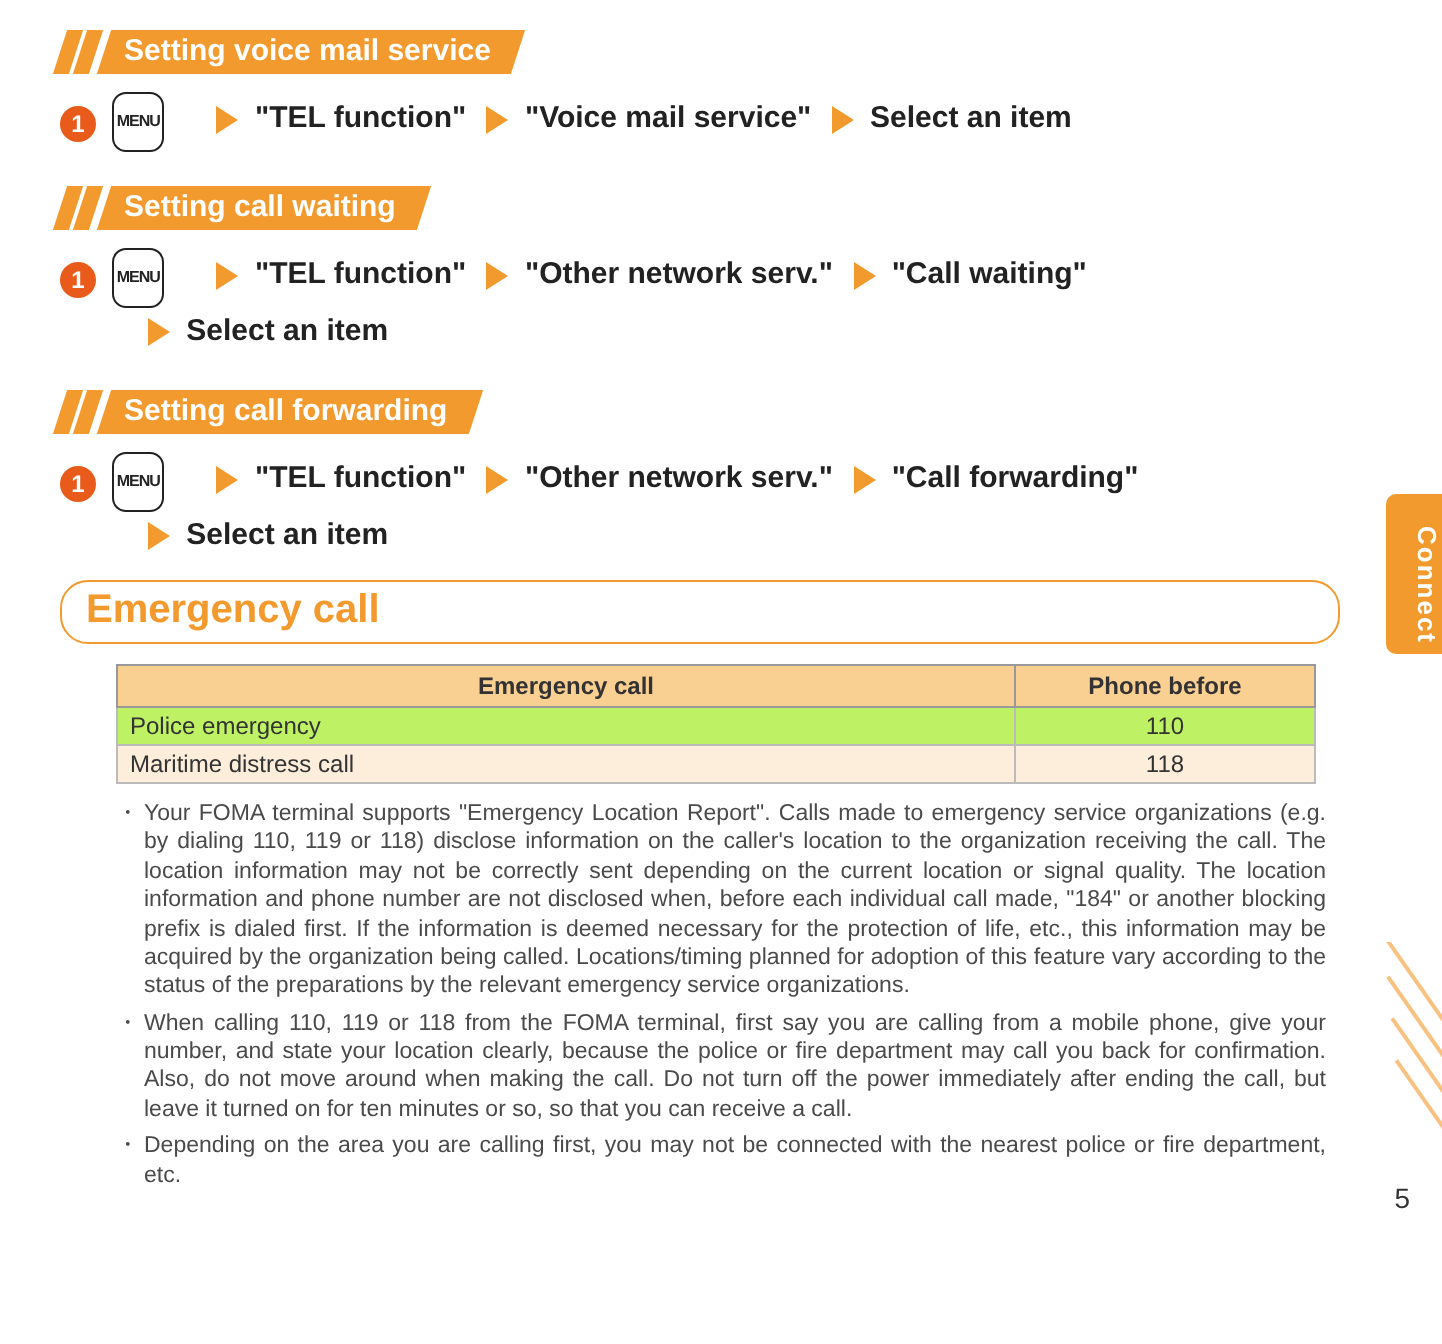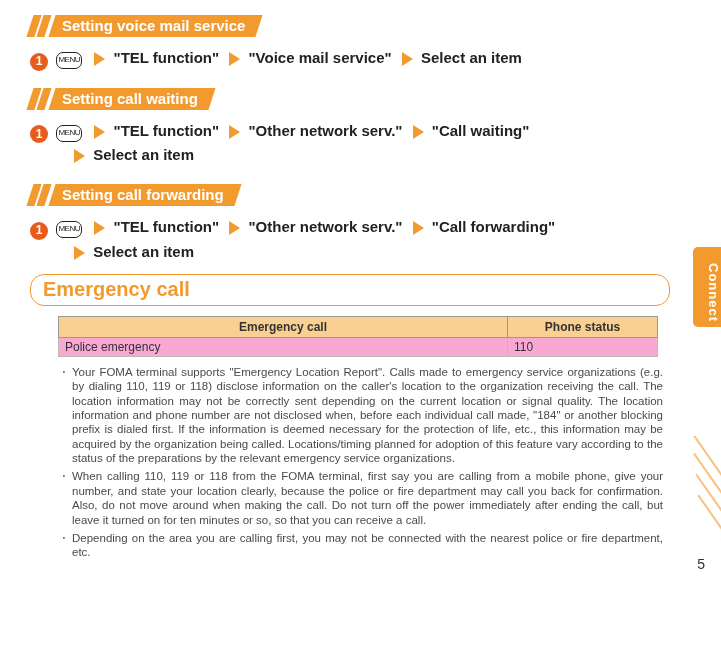"MENU" .menu-key { font-weight: normal -> bold; height: 17px -> 30px; margin-right: 2px -> 16px }
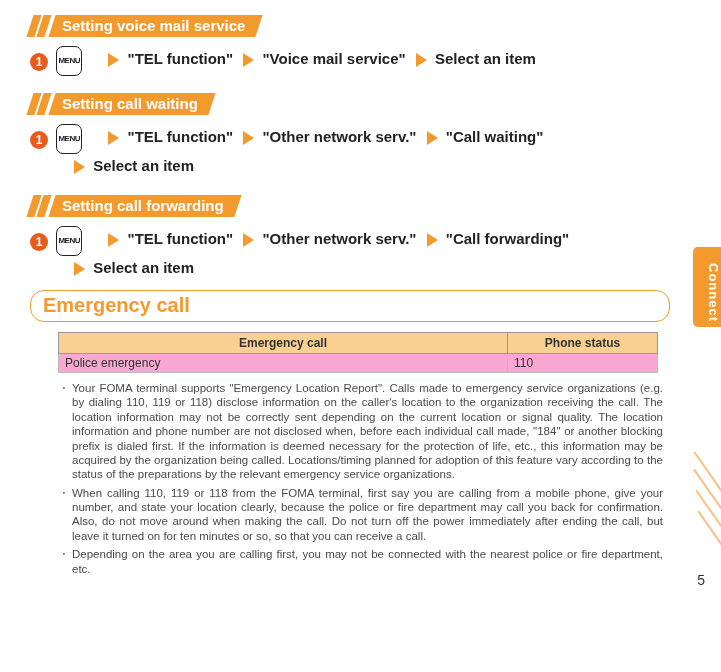"Phone status" th { text: status -> before }
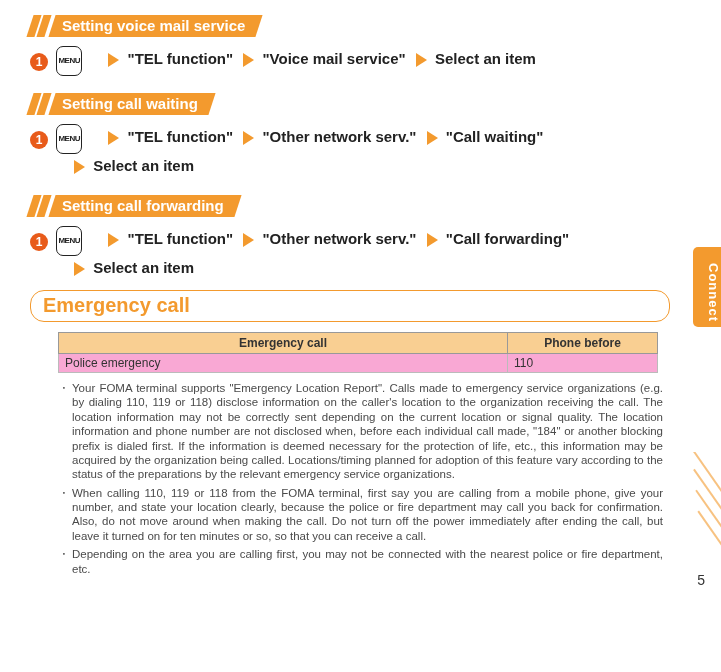"Police emergency" td { background: #f9a8d4 -> #bef264 }
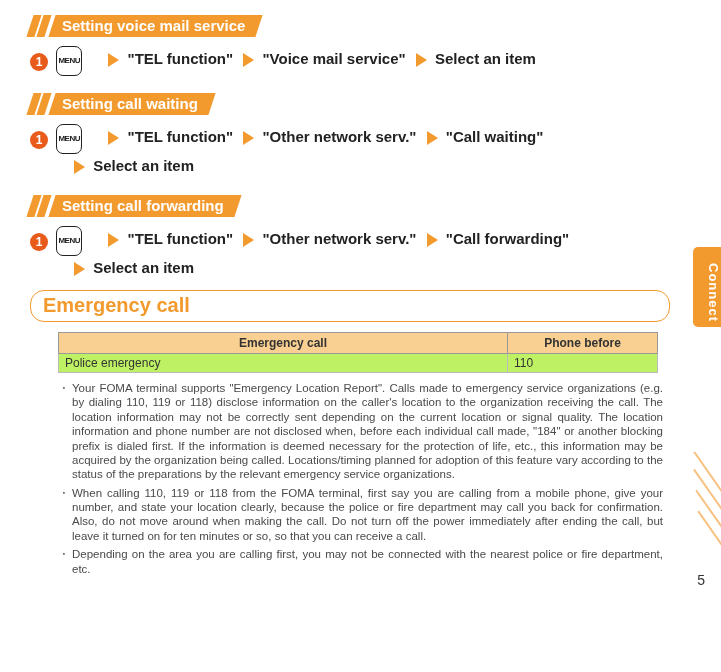"110" td.num { text-align: left -> center }
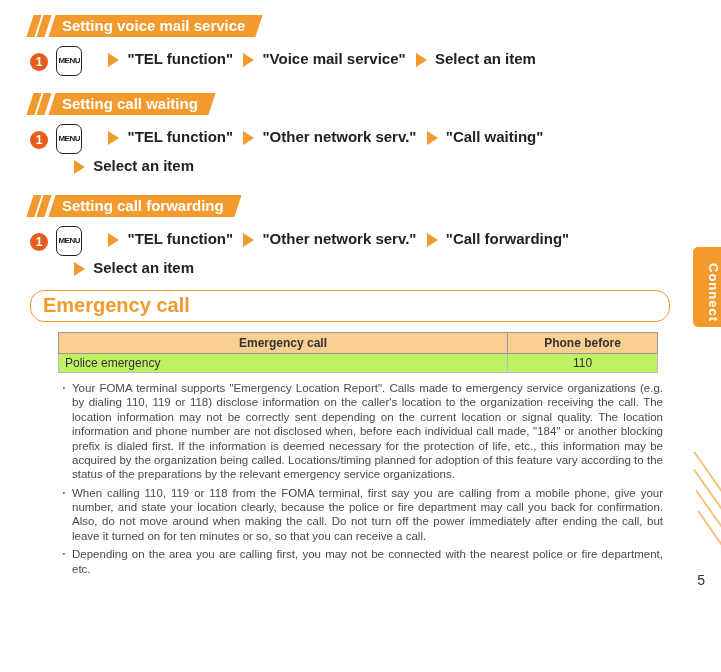"Maritime distress call" tr { html: none -> <tr> <td>Maritime distress call</td> <td>118</td> </tr> }
